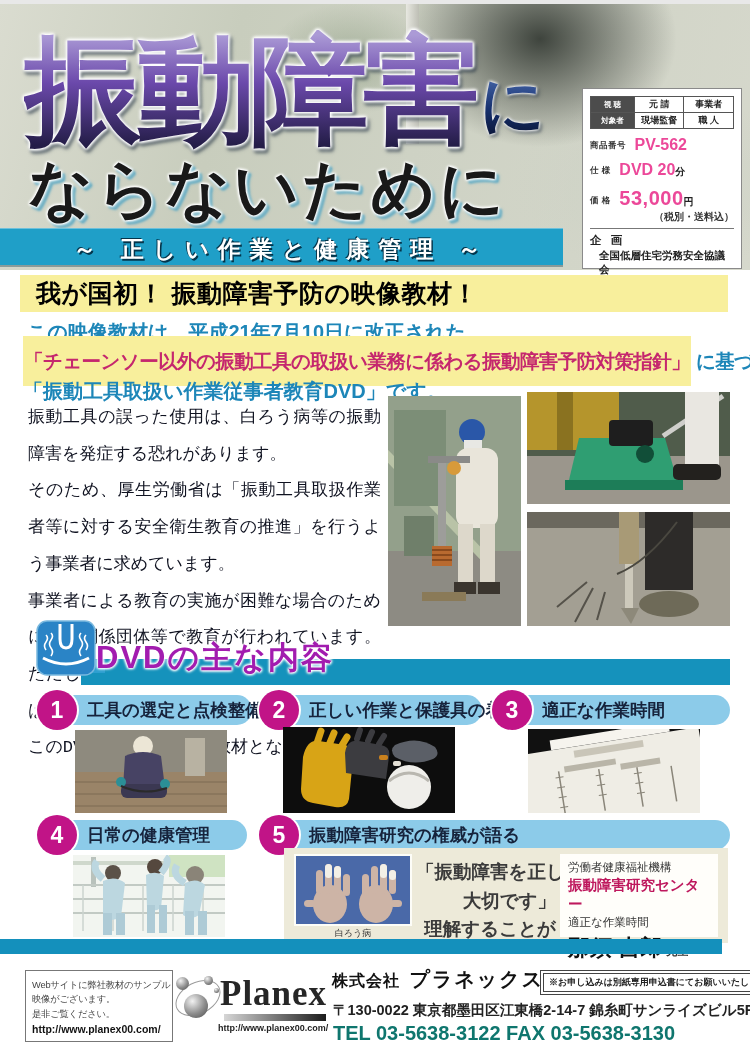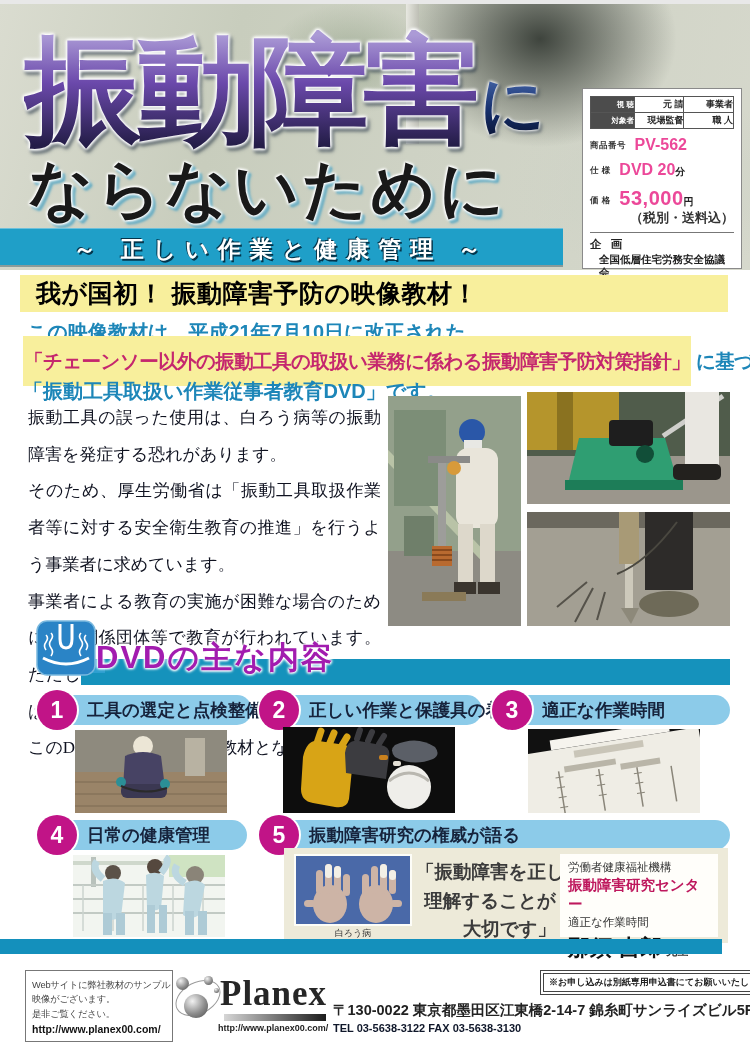"視 聴" .aud-table td { text-align: right -> center }
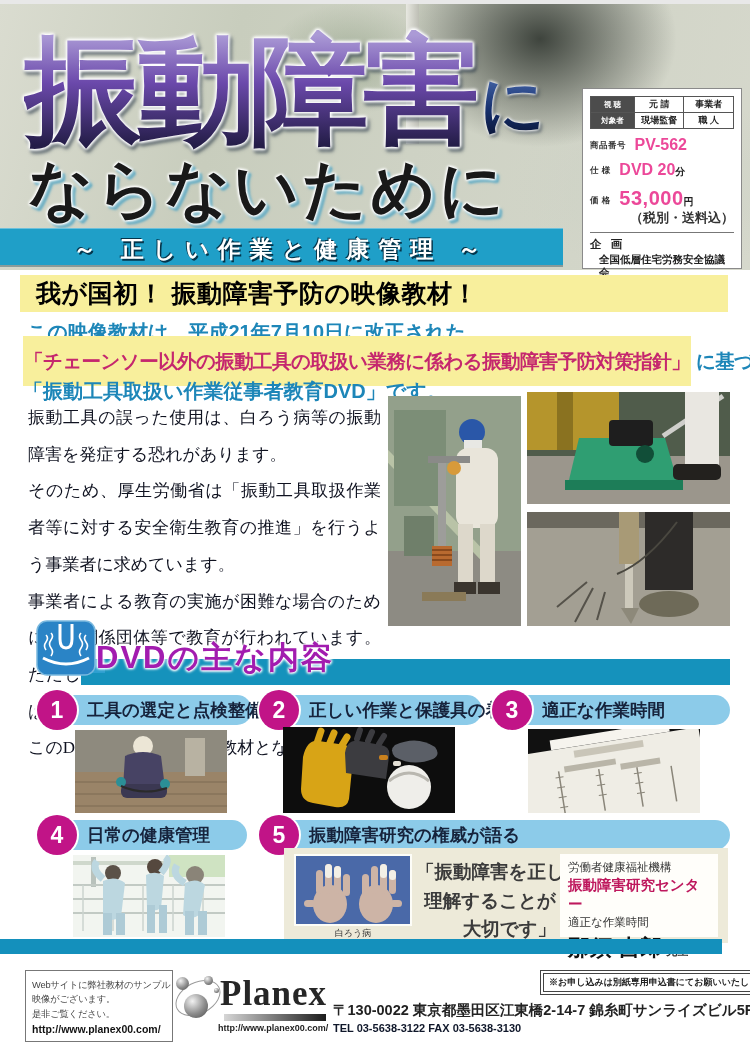"（税別・送料込）" .prod-note { font-size: 13px -> 10px }
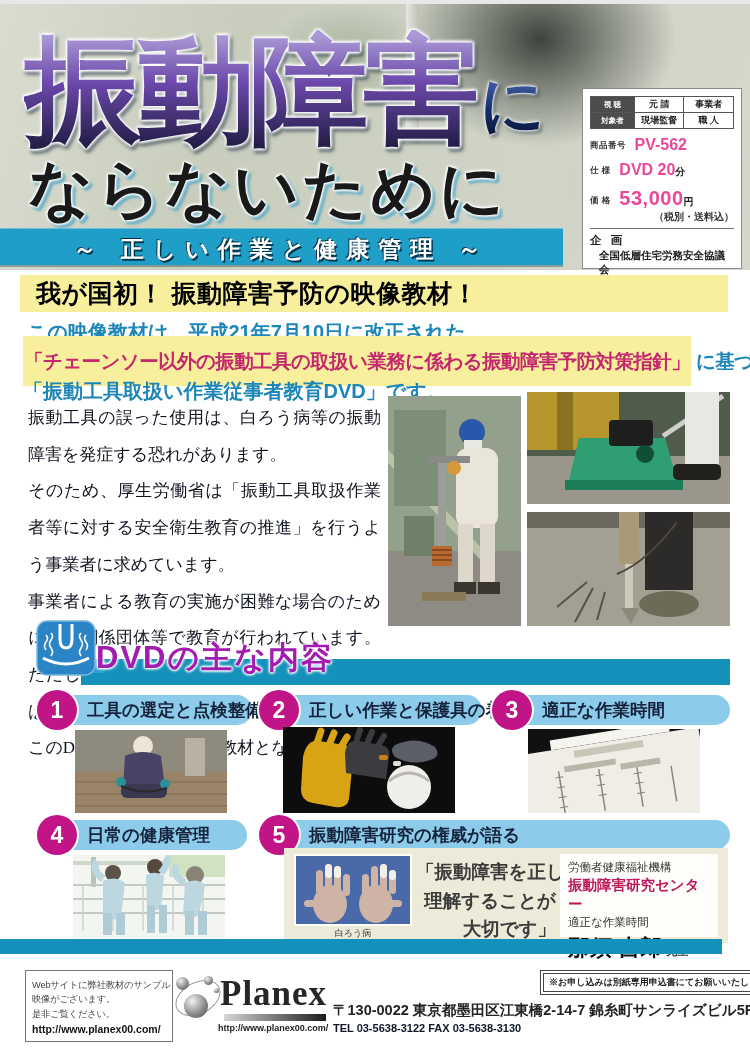"振動工具の誤った使用は、白ろう病等の振動障害を発症する恐れがあります。" #body-text { font-family: Liberation Serif, serif -> Liberation Mono, monospace }
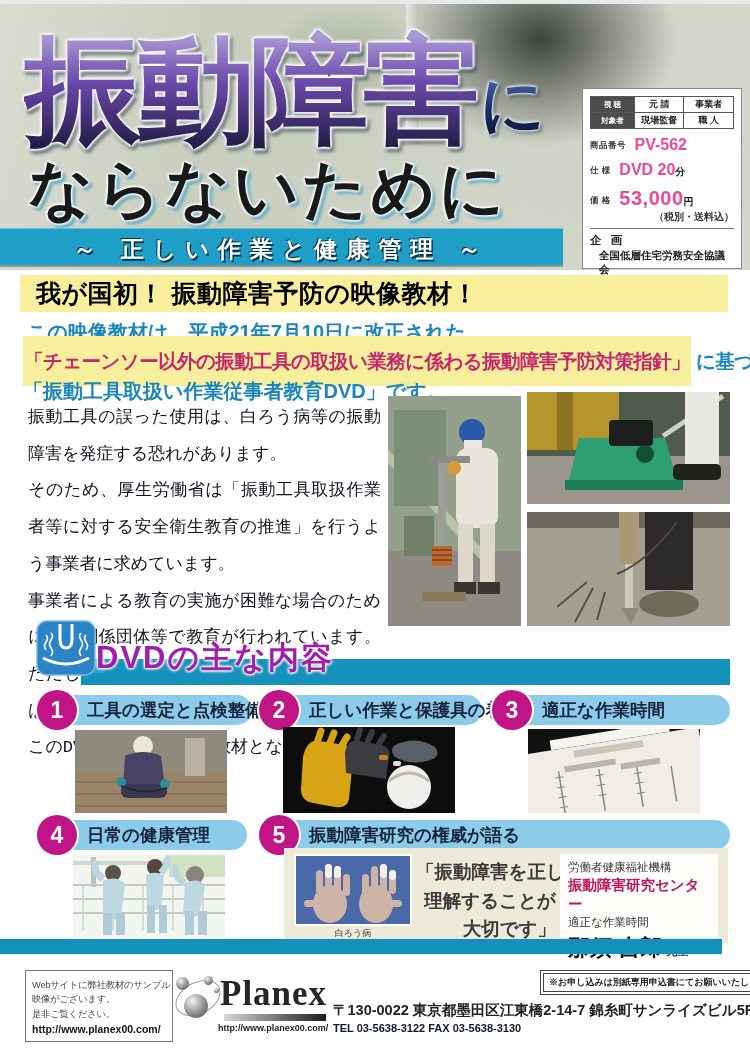"理解することが" div { order: before "大切です」" -> after "大切です」" }
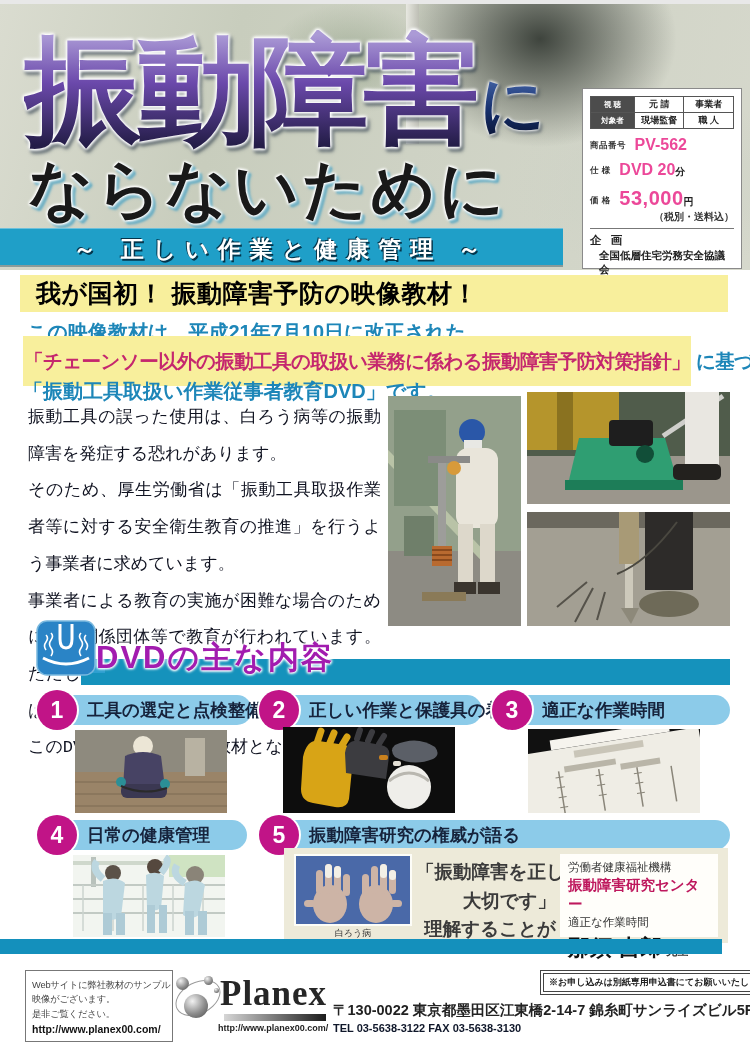"株式会社 プラネックス" div { html: none -> <div> <span>株式会社</span> <span>プラネックス</span> </div> }
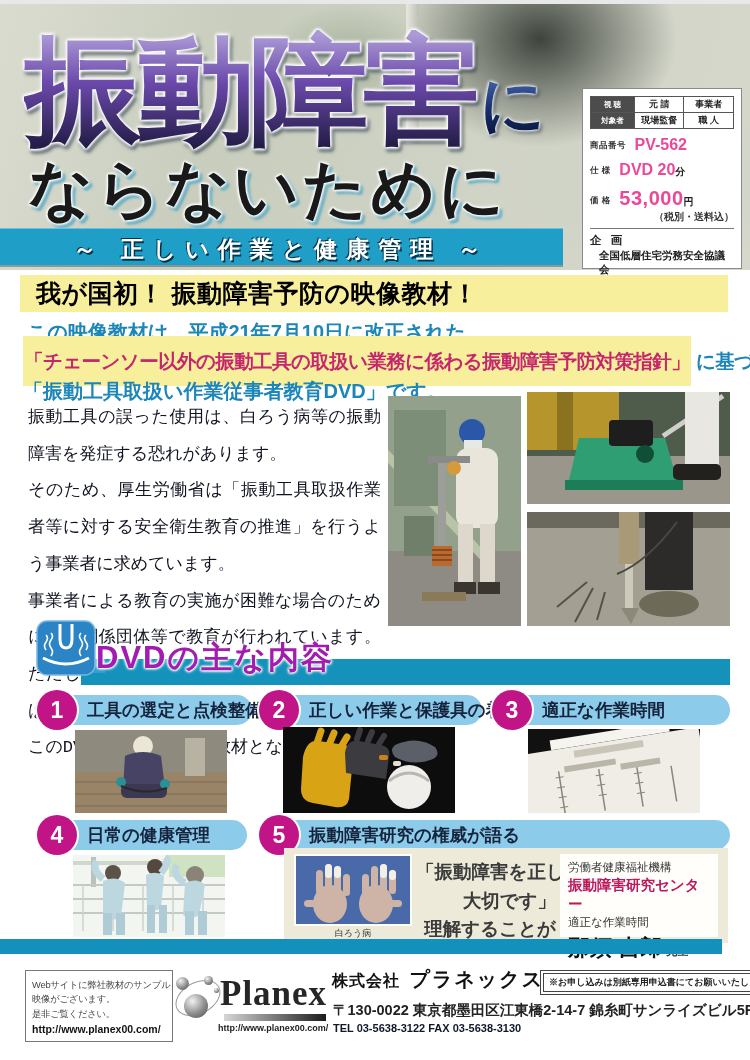"TEL 03-5638-3122 FAX 03-5638-3130" #telfax { color: #0f172a -> #0f766e; font-size: 11px -> 20px }
